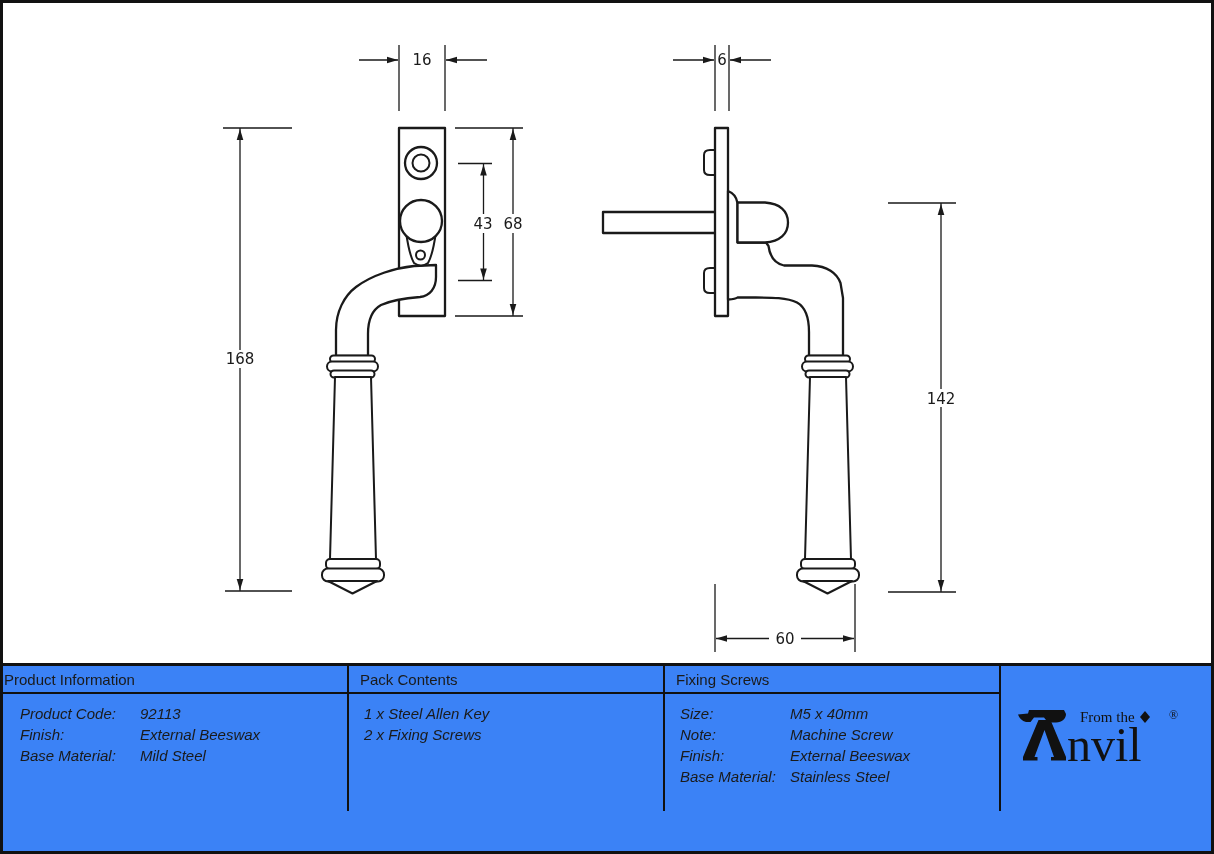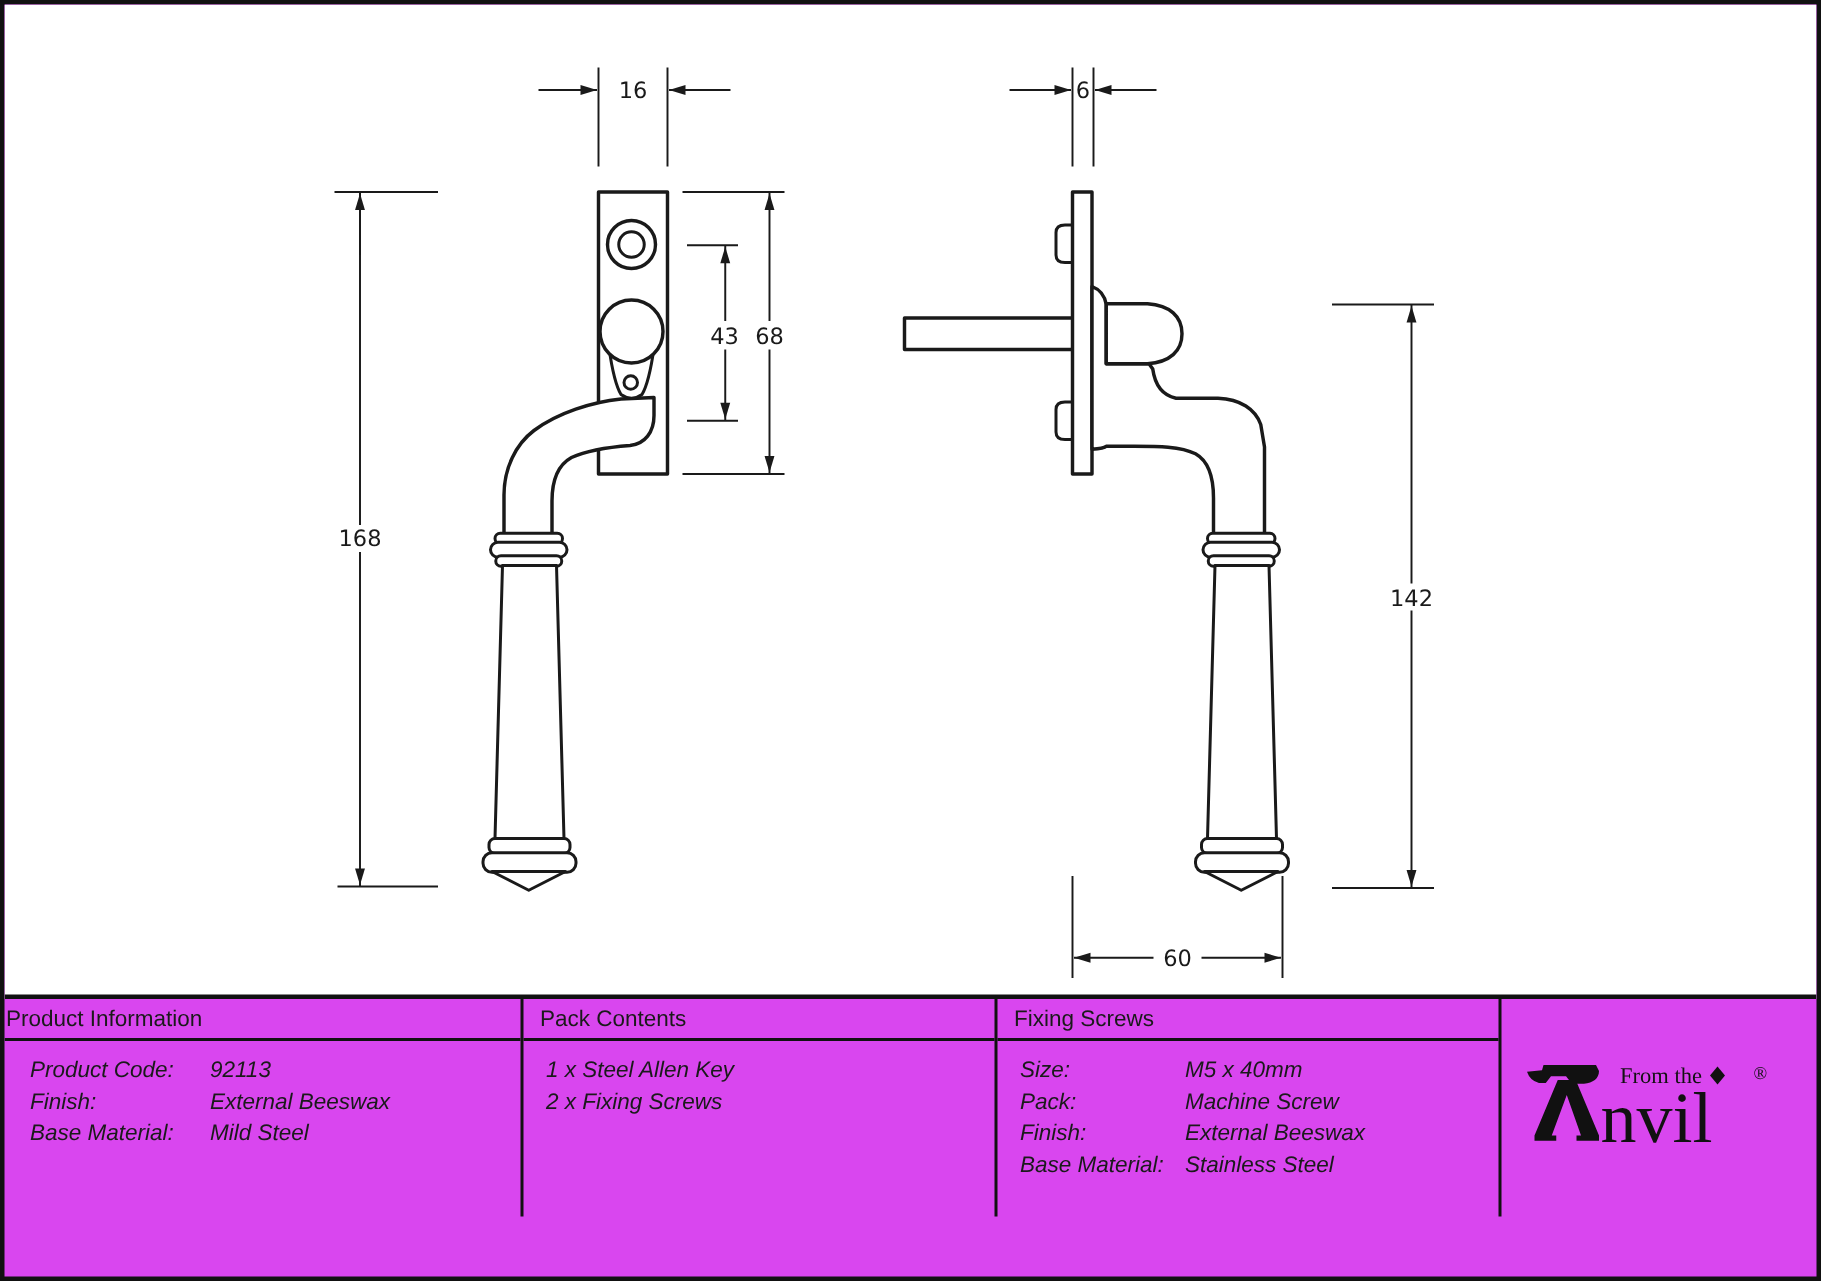"16" .page { background: #d946ef -> #3b82f6 }
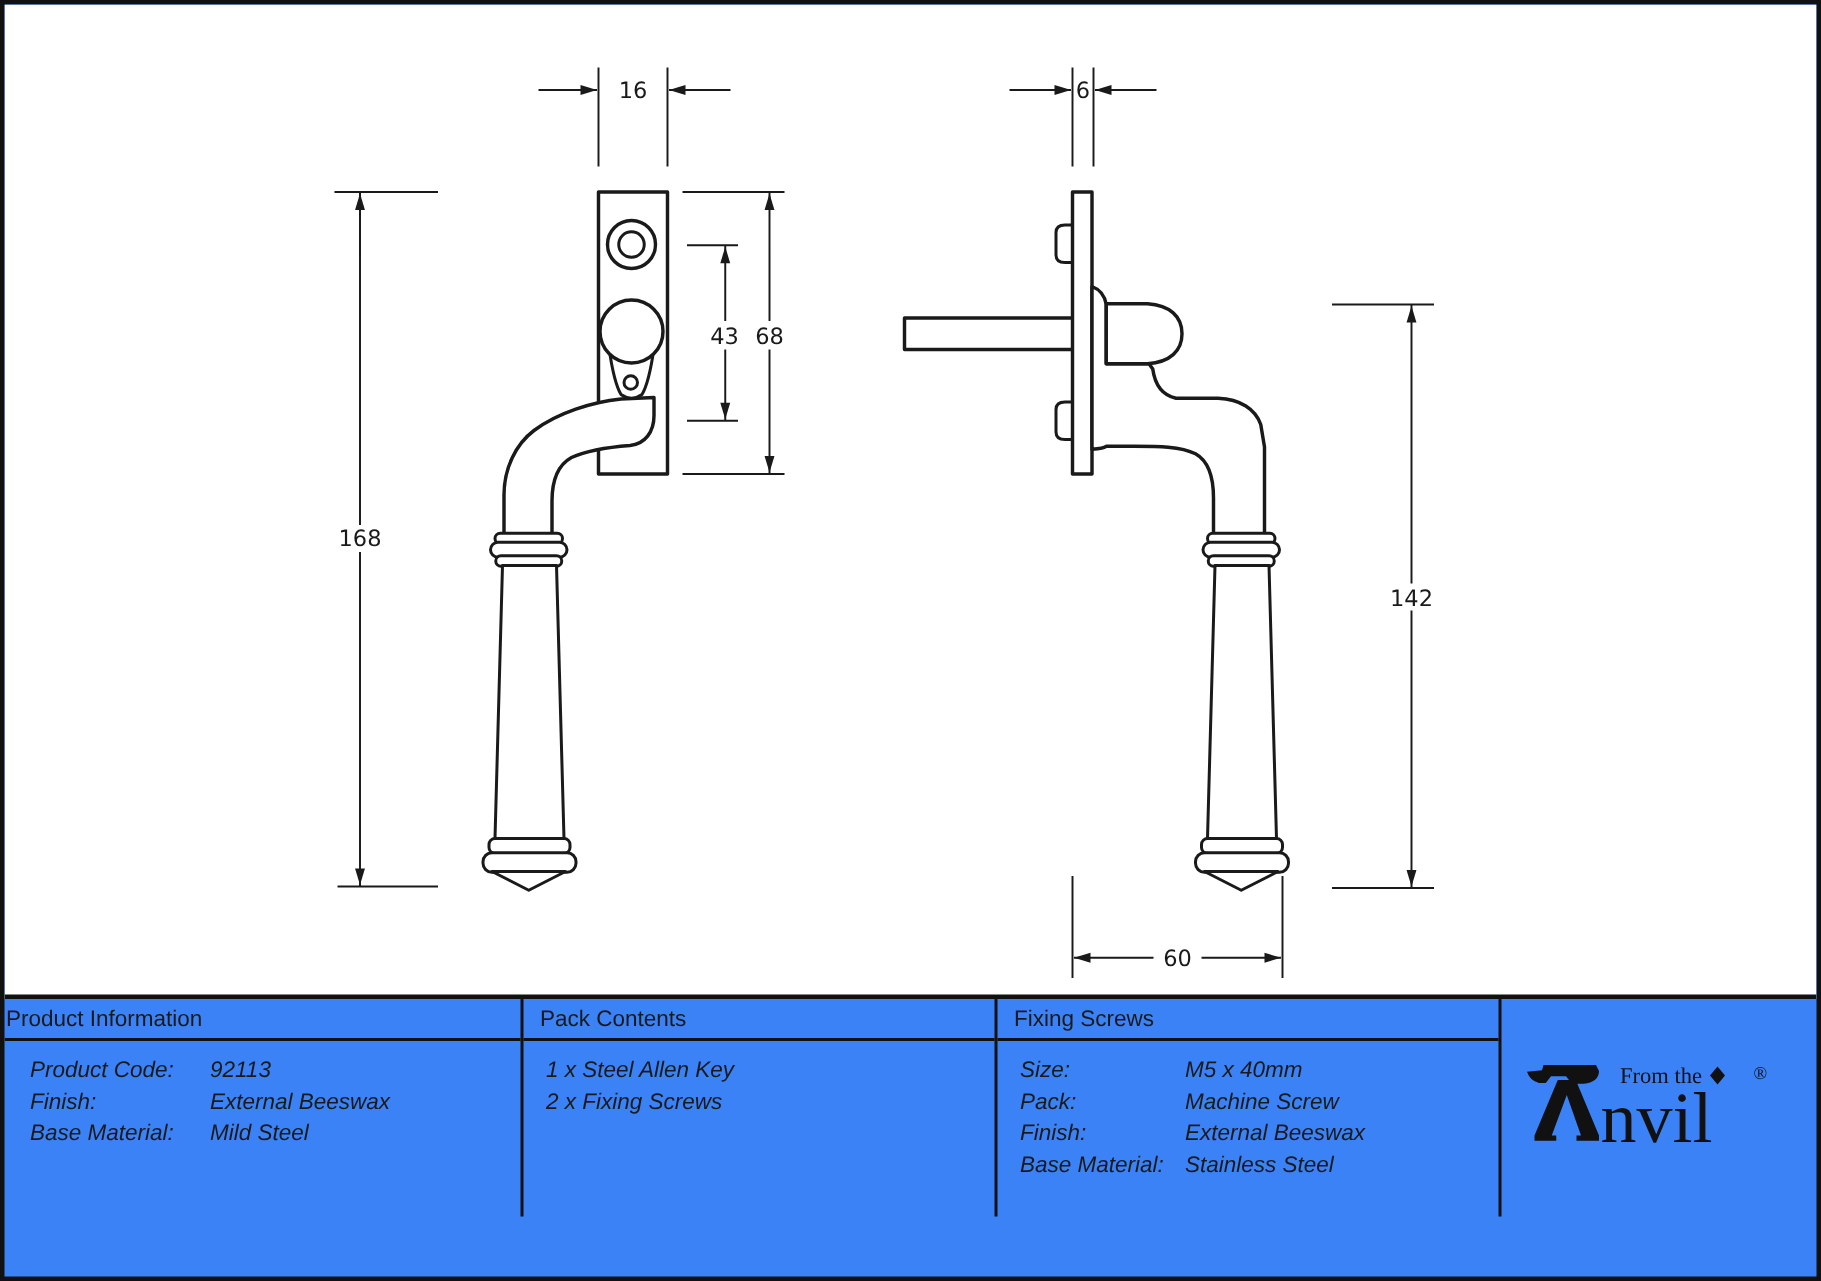"Pack:" span.kv-label { text: Pack -> Note }
